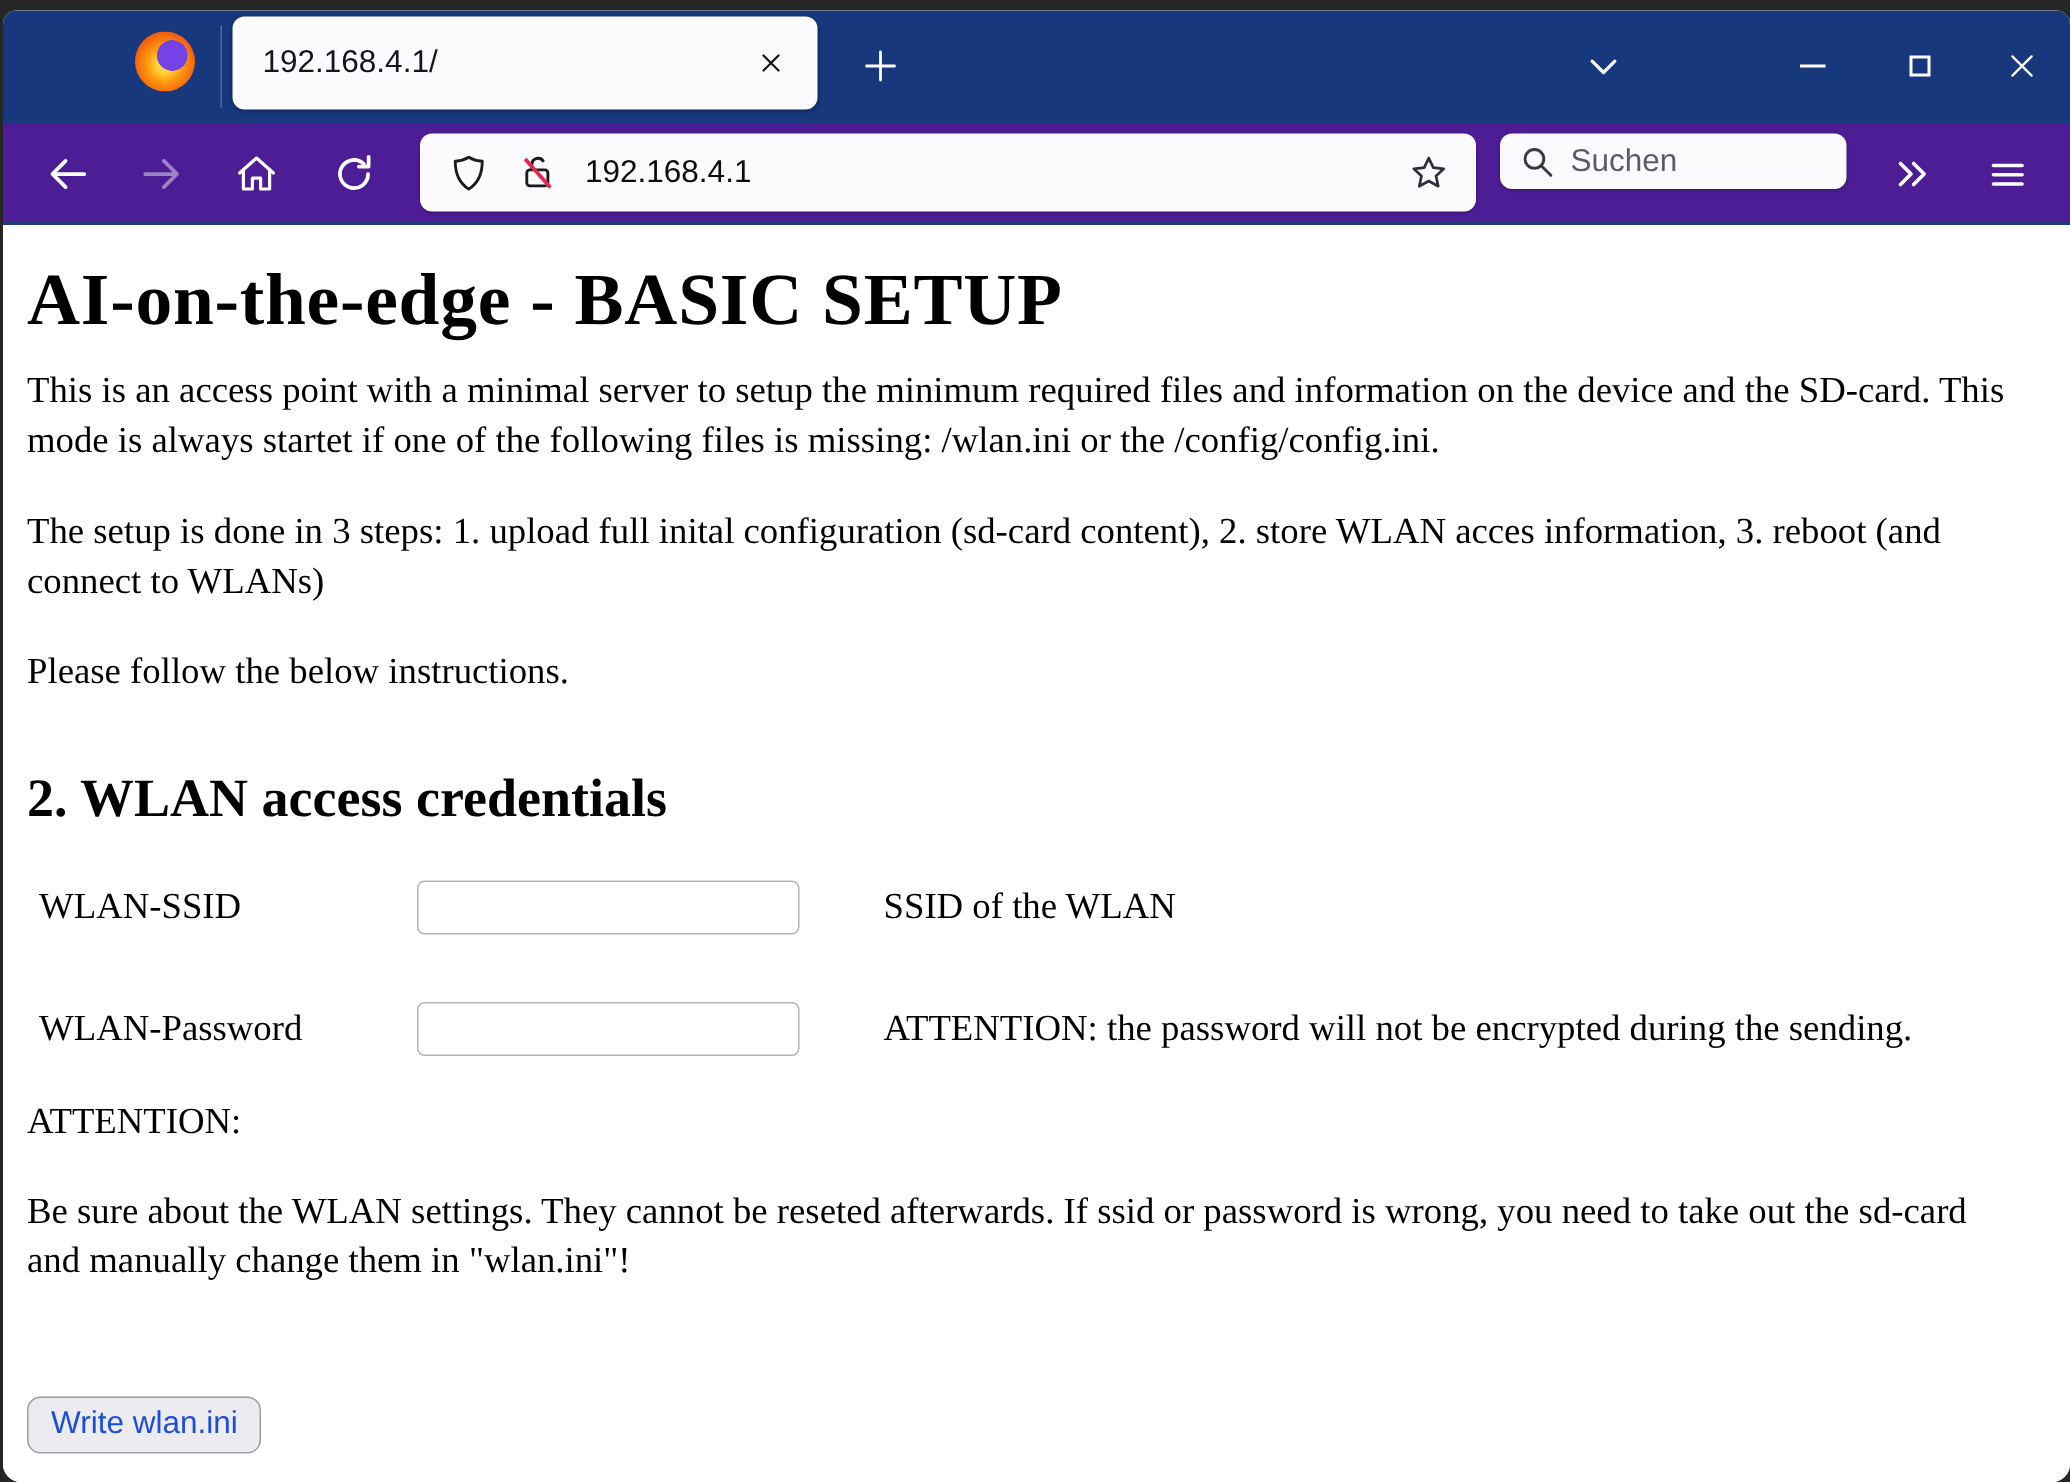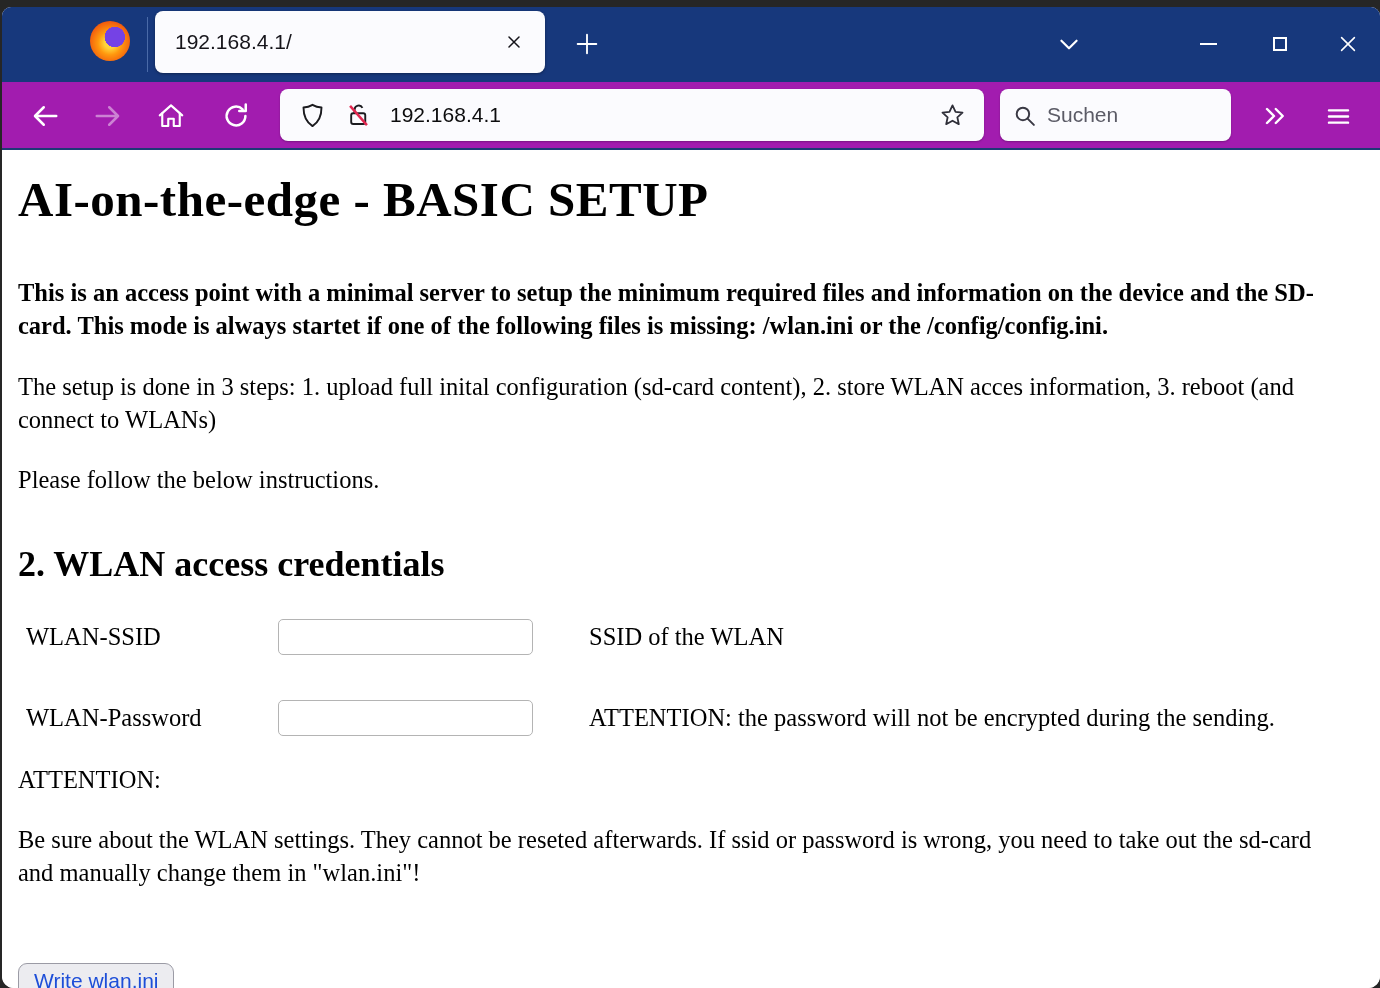"192.168.4.1" .toolbar { background: #a21caf -> #4c1d95 }
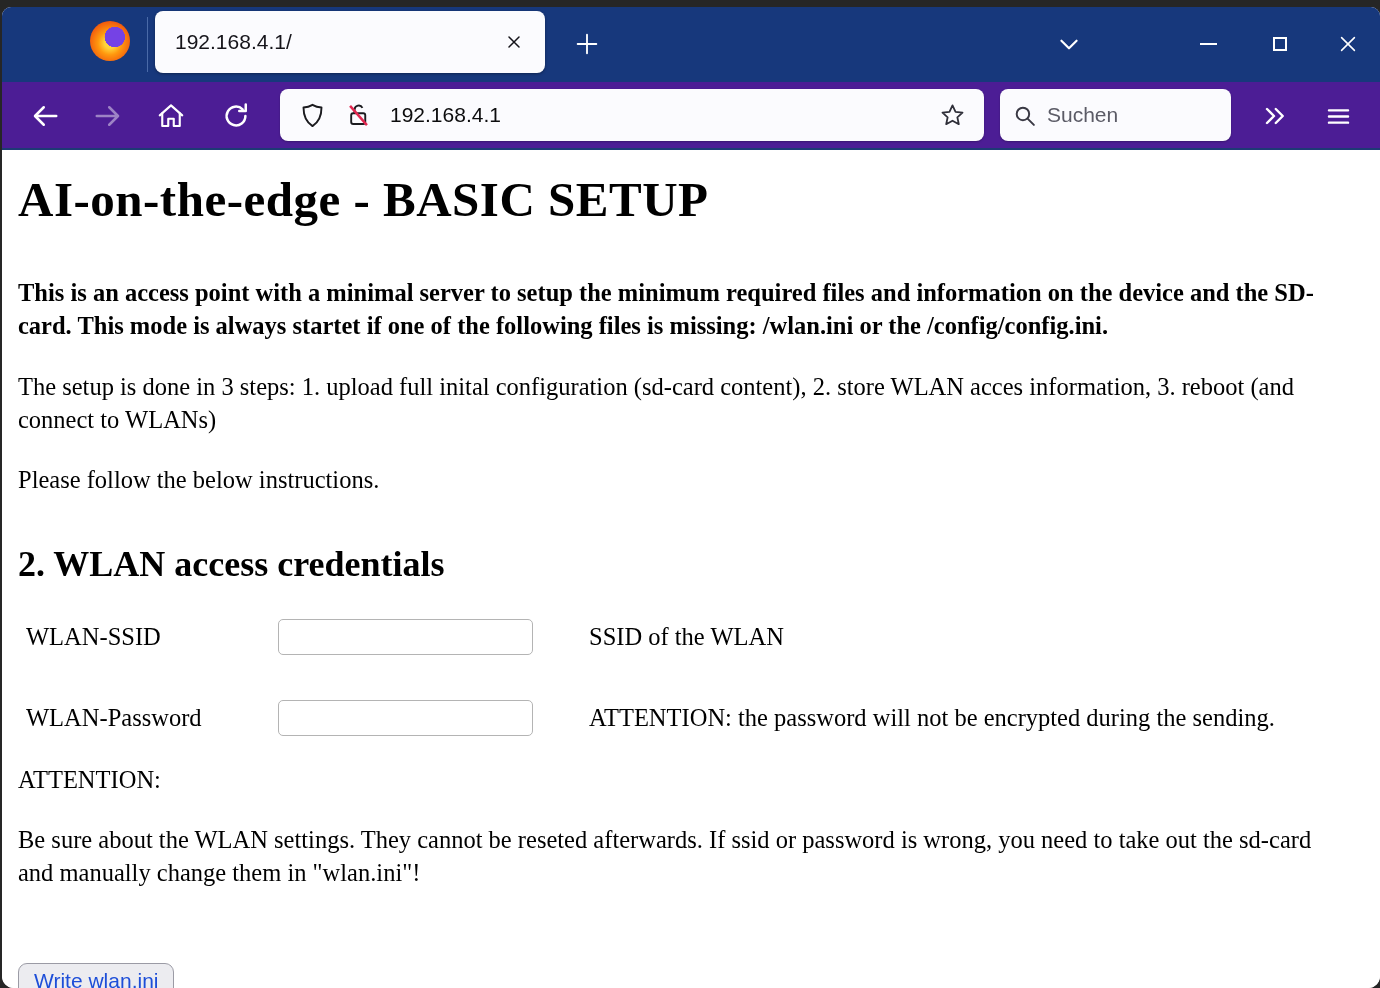"Suchen" .searchbar { height: 52px -> 37px }
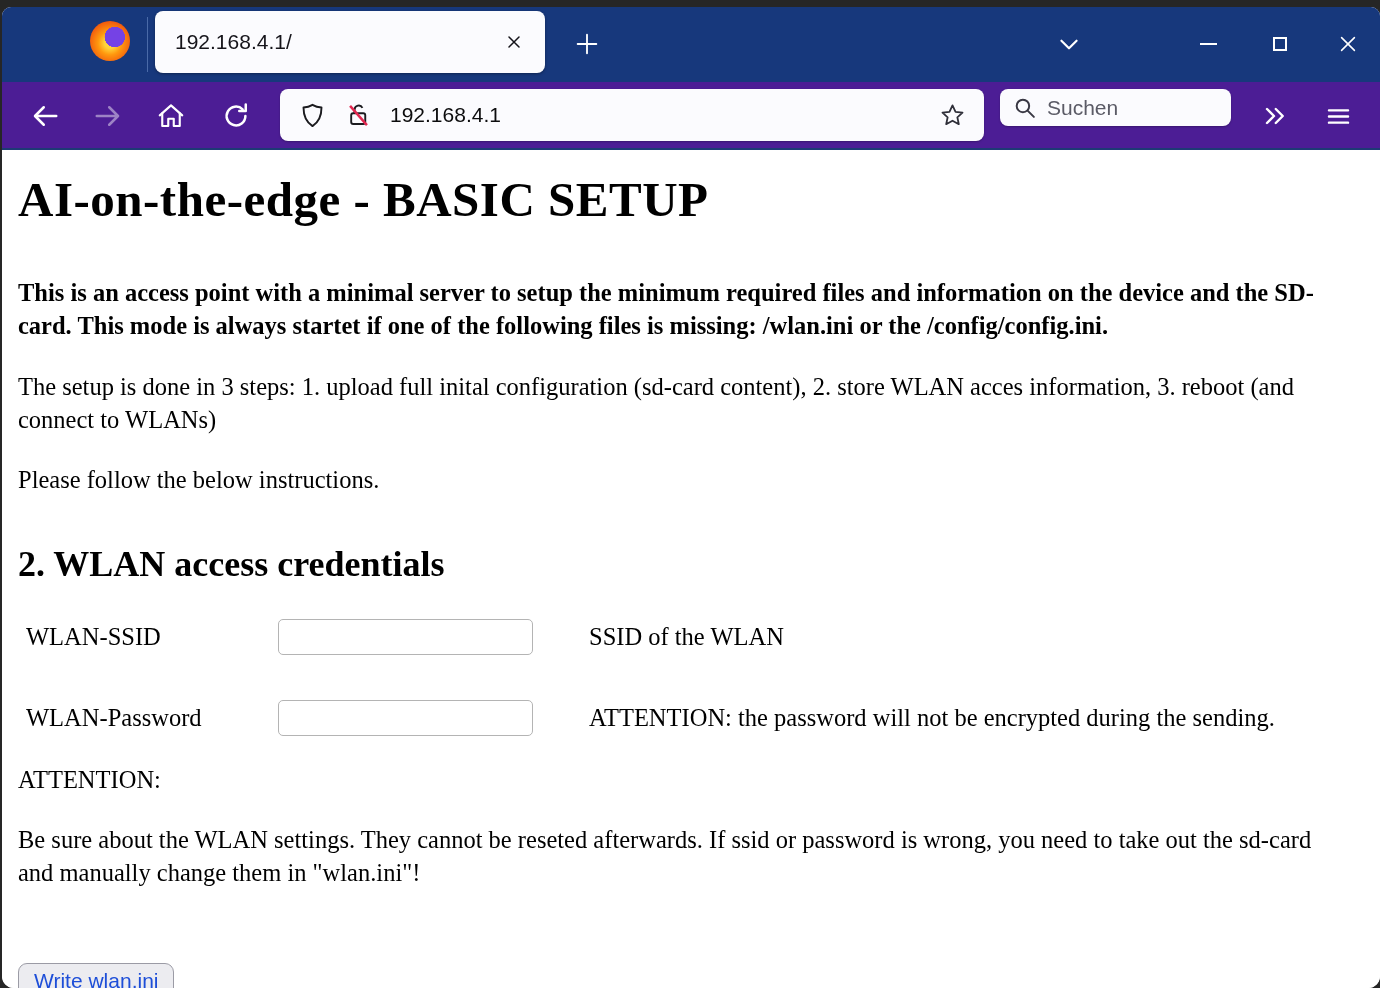"This is an access point" .content p.first { font-weight: bold -> none; margin-top: 48px -> 16px }
